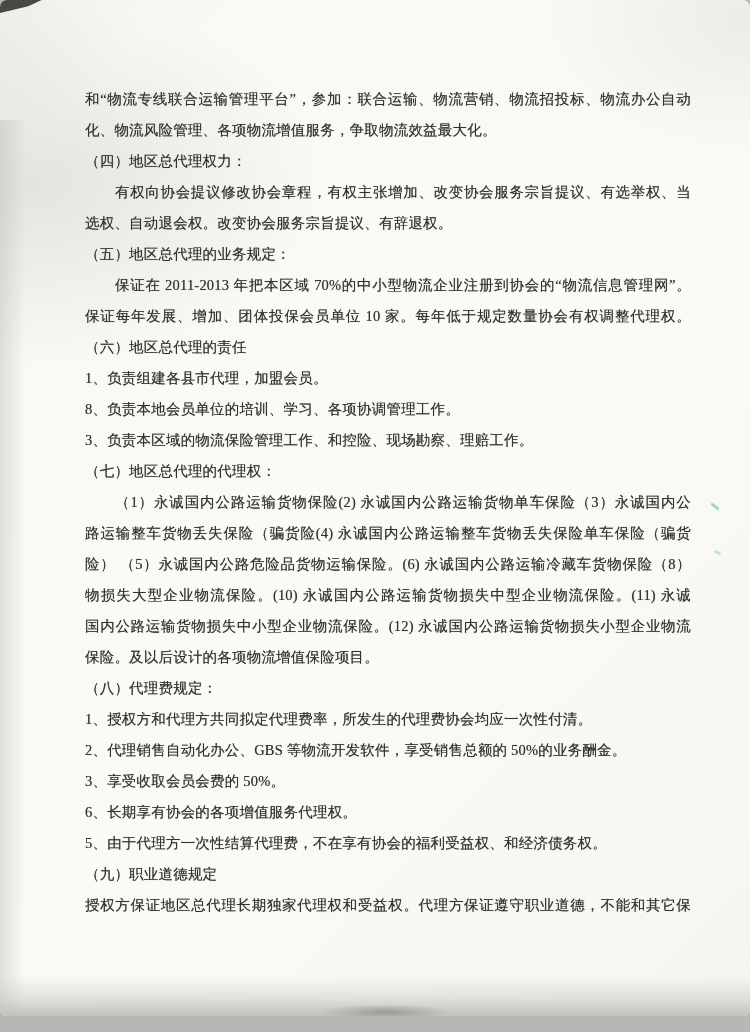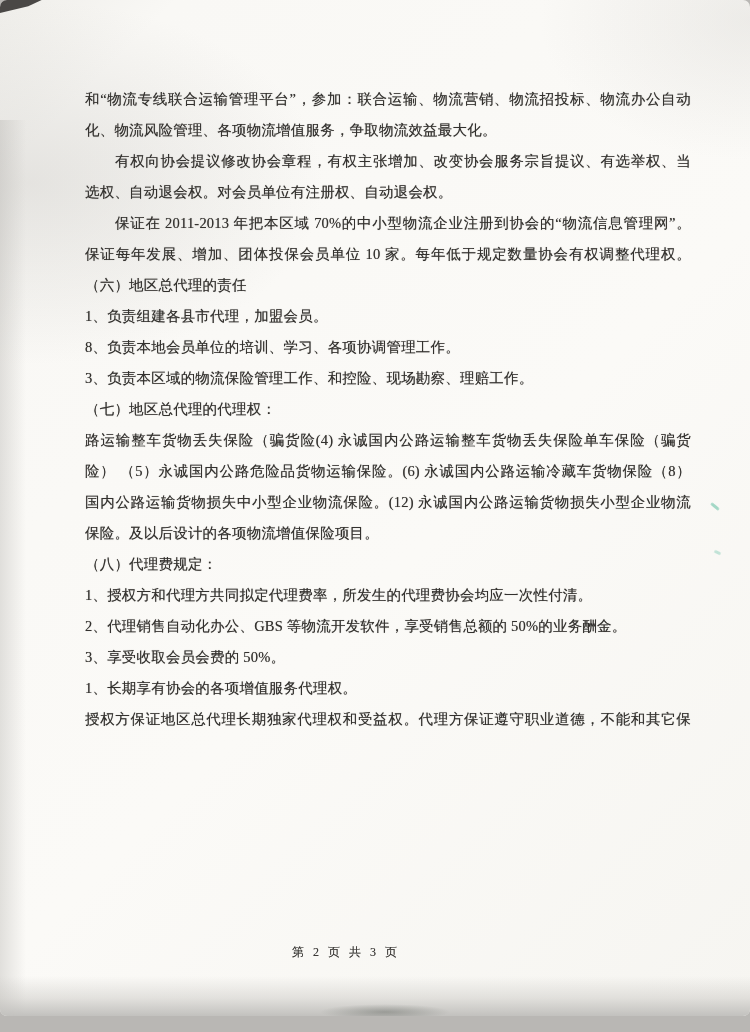"（四）地区总代理权力：" div.line { html: none -> <div>（四）地区总代理权力：</div> }
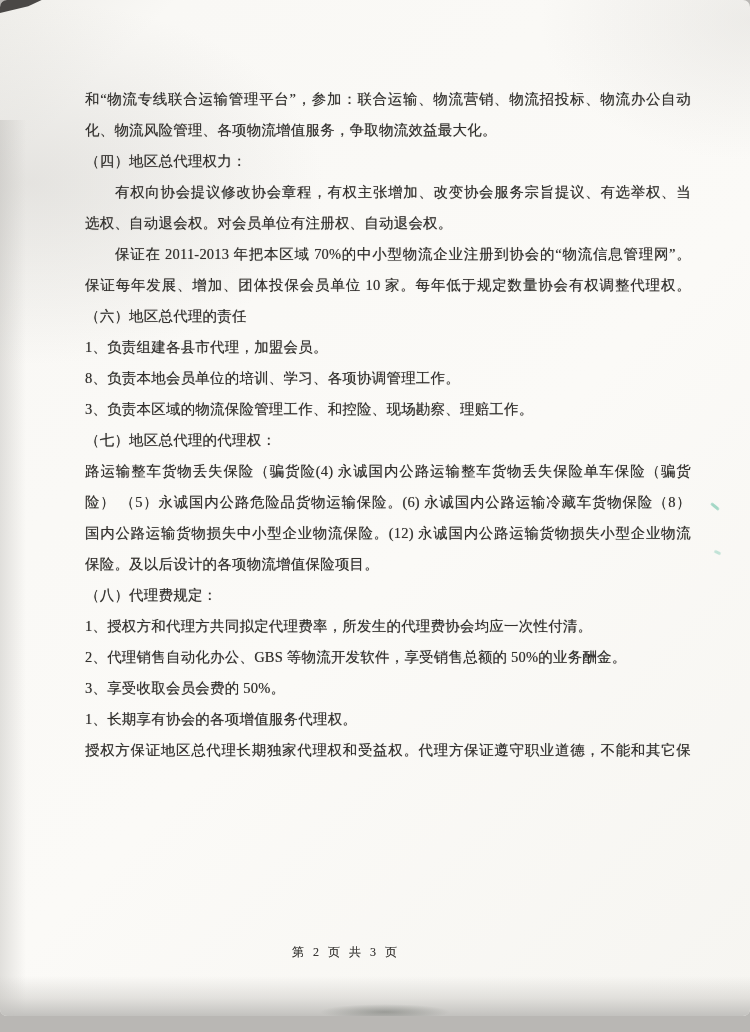"选权、自动退会权。对会员单位有注册权、自动退会权。" div.line { text: 对会员单位有注册权、自动退会 -> 改变协会服务宗旨提议、有辞退 }
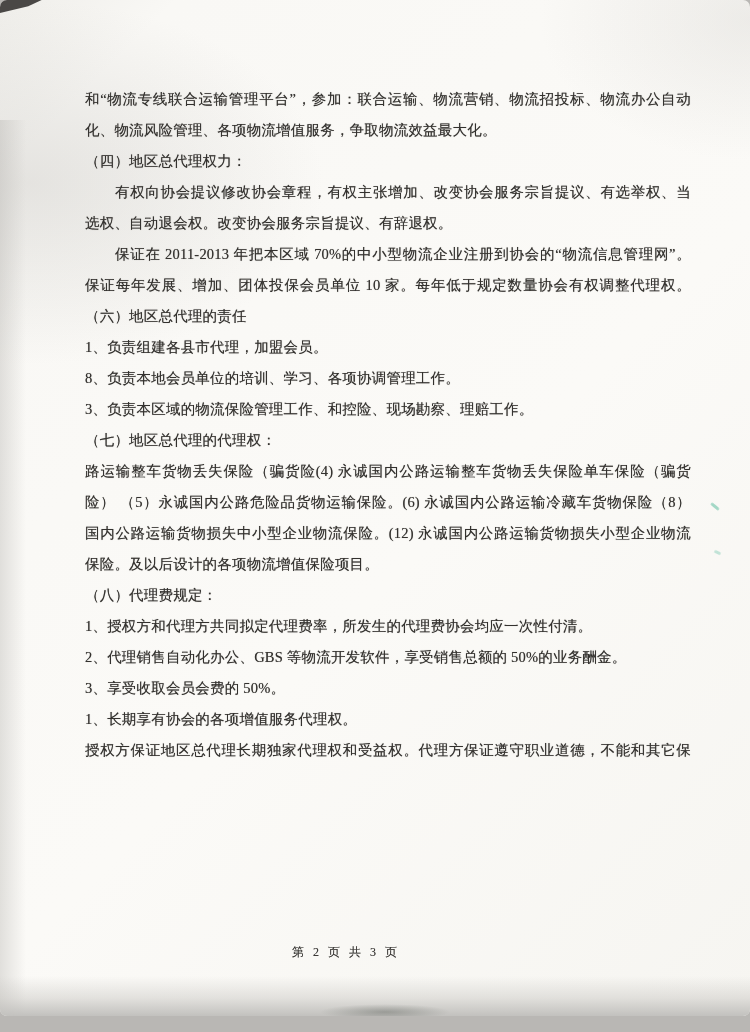"（五）地区总代理的业务规定：" div.line { html: none -> <div>（五）地区总代理的业务规定：</div> }
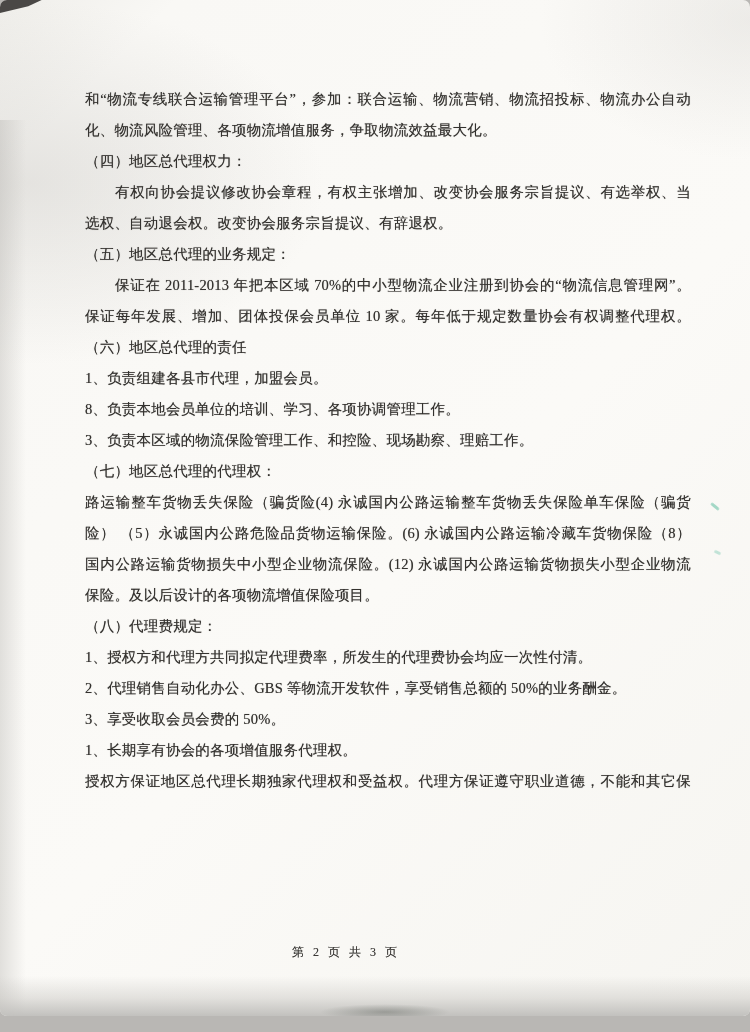"（1）永诚国内公路运输货物保险(2)" div.line { html: none -> <div>（1）永诚国内公路运输货物保险(2) 永诚国内公路运输货物单车保险（3）永诚国内公</div> }
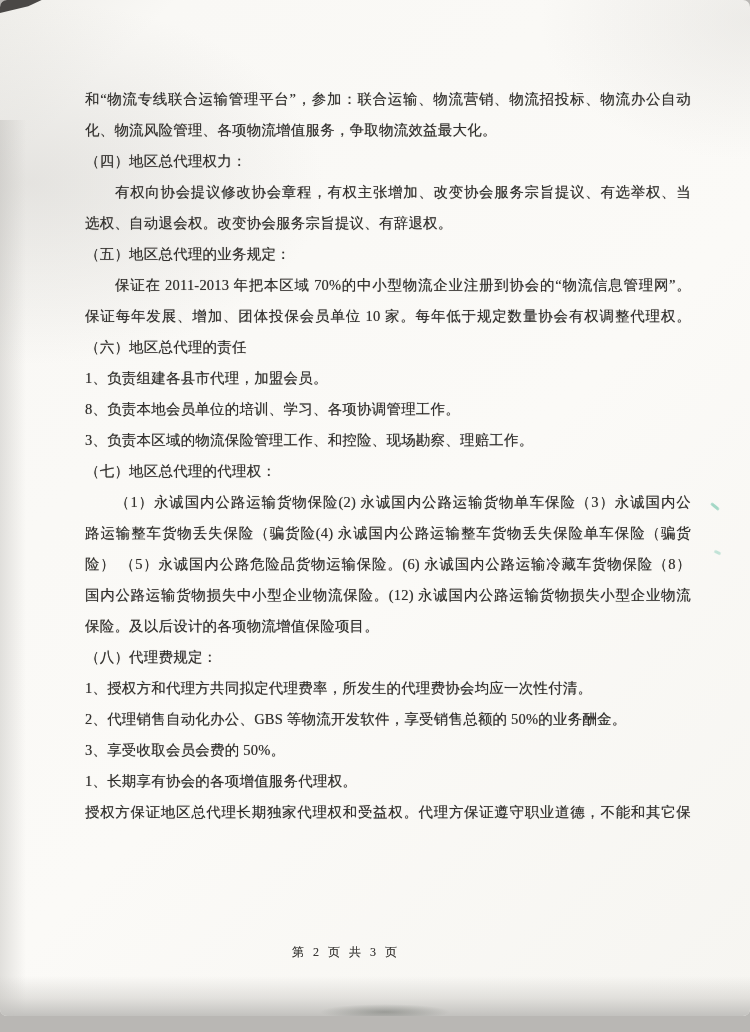"物损失大型企业物流保险。(10)" div.line { html: none -> <div>物损失大型企业物流保险。(10) 永诚国内公路运输货物损失中型企业物流保险。(11) 永诚</div> }
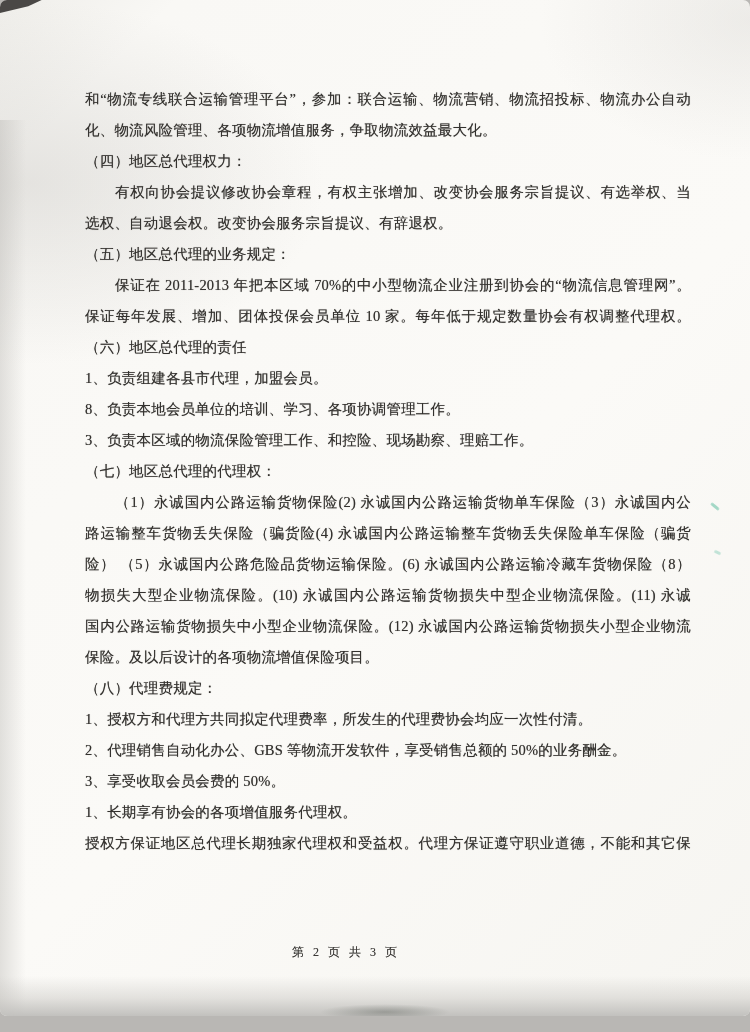"1、长期享有协会的各项增值服务代理权。" div.line { text: 1 -> 6 }
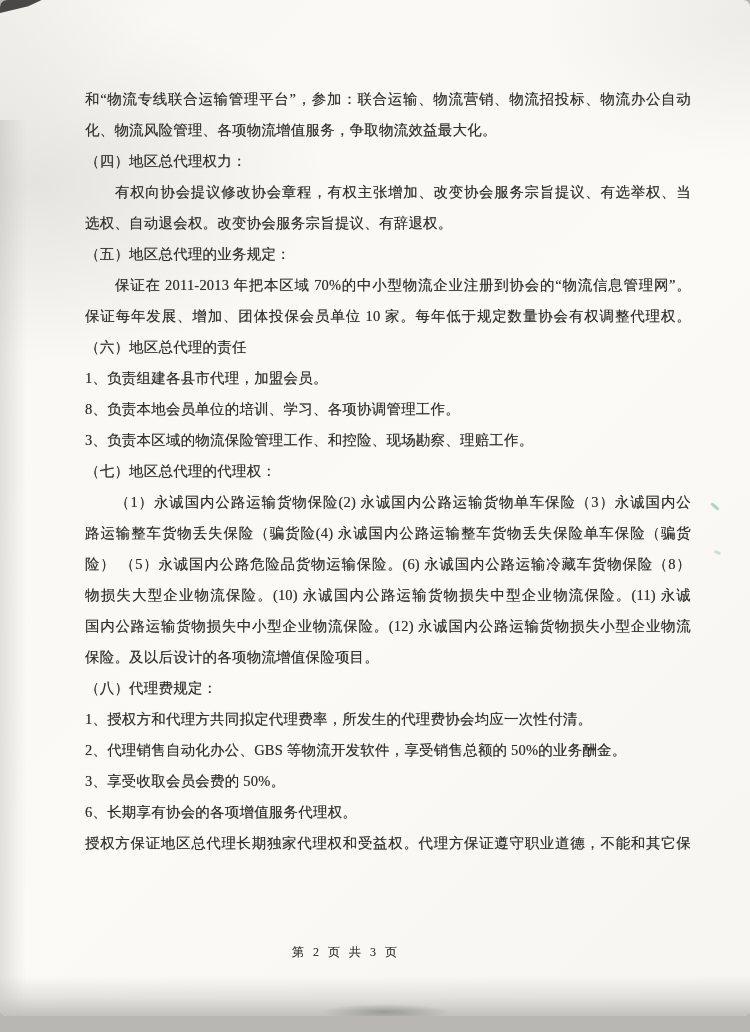"5、由于代理方一次性结算代理费，不在享有协会的福利受益权、和经济债务权。" div.line { html: none -> <div>5、由于代理方一次性结算代理费，不在享有协会的福利受益权、和经济债务权。</div> }
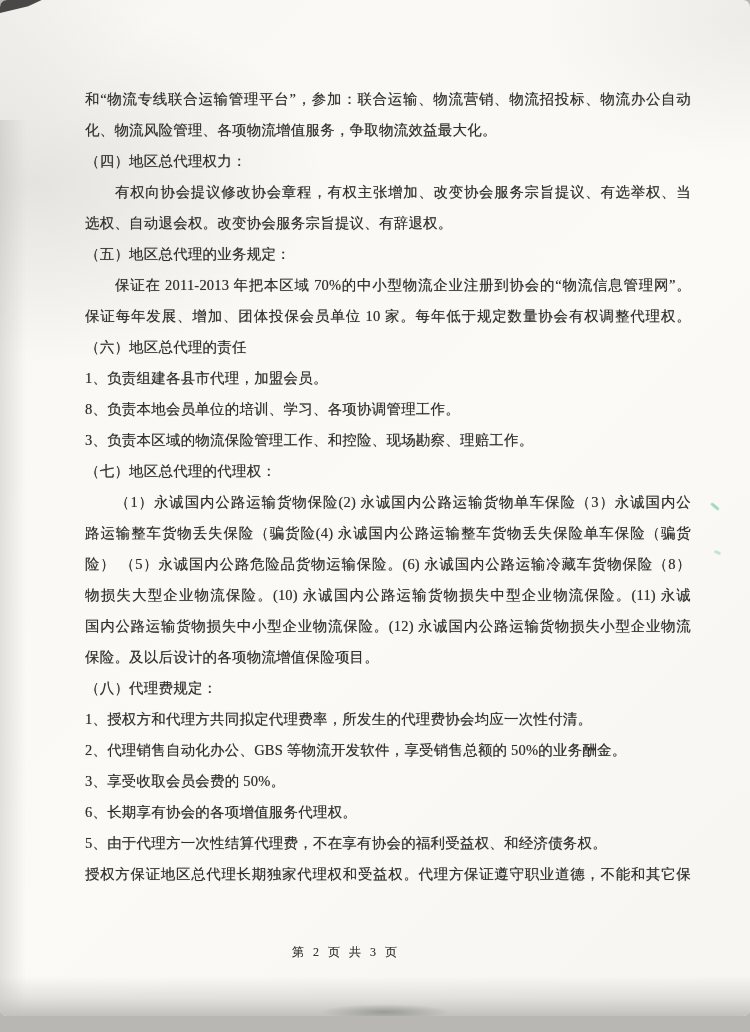"（九）职业道德规定" div.line { html: none -> <div>（九）职业道德规定</div> }
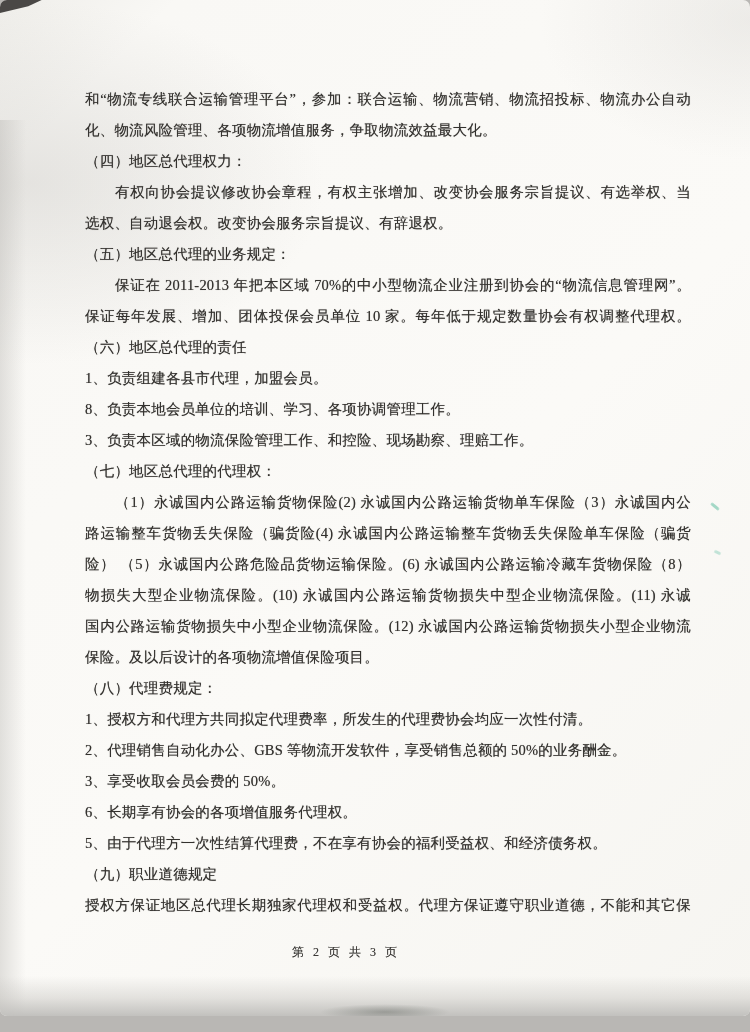"第 2 页 共 3" div.page-footer { html: <div>第 2 页 共 3 页</div> -> none }
